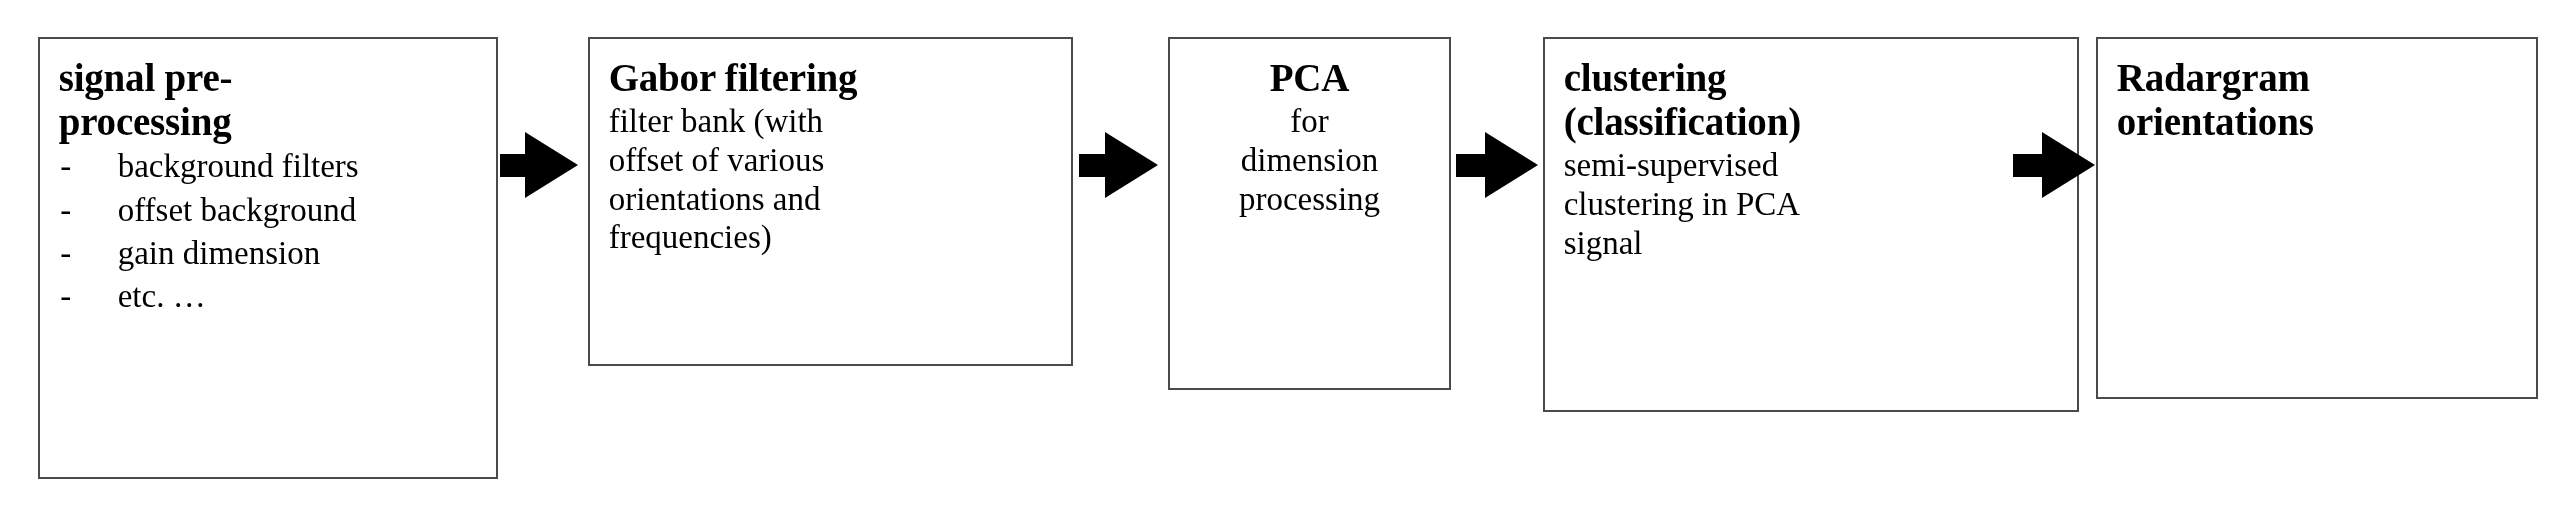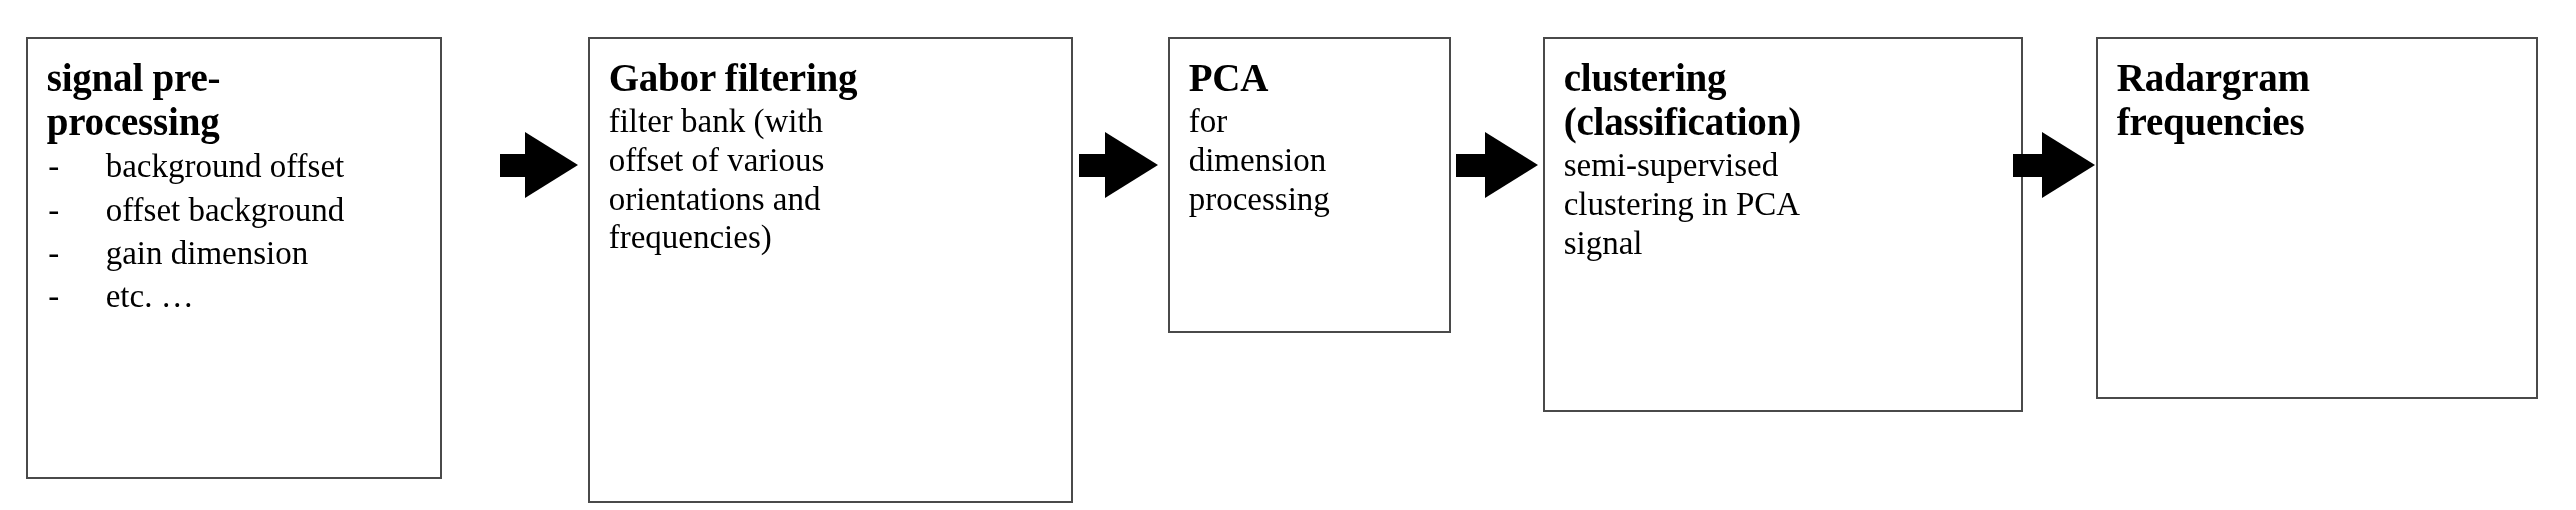"signal pre-" div.stage-box { left: 26px -> 38px; width: 416px -> 460px }
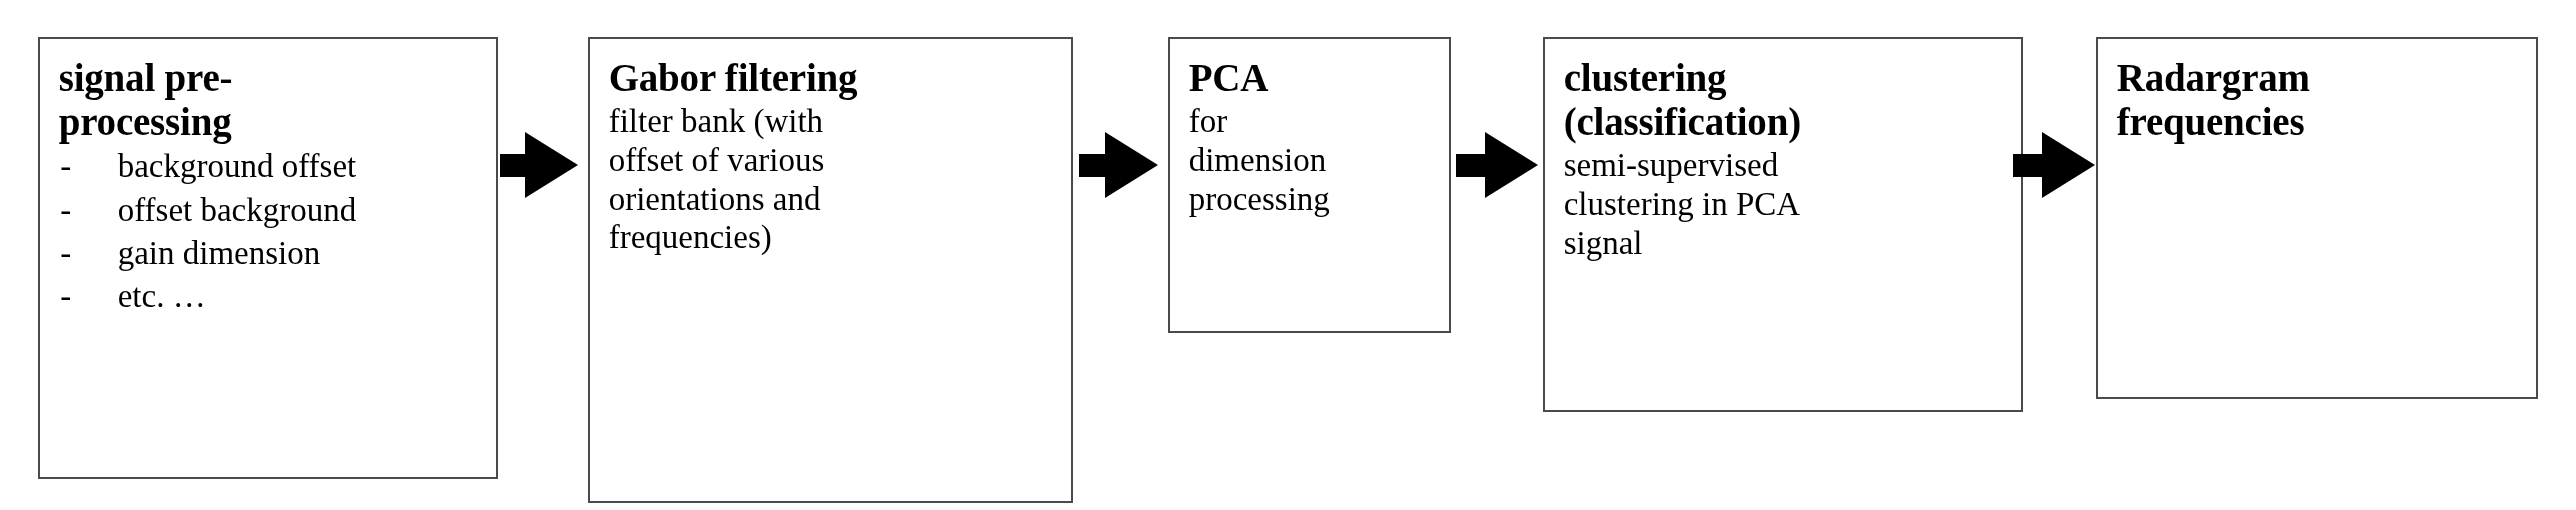"Gabor filtering" div.stage-box { height: 466px -> 329px }
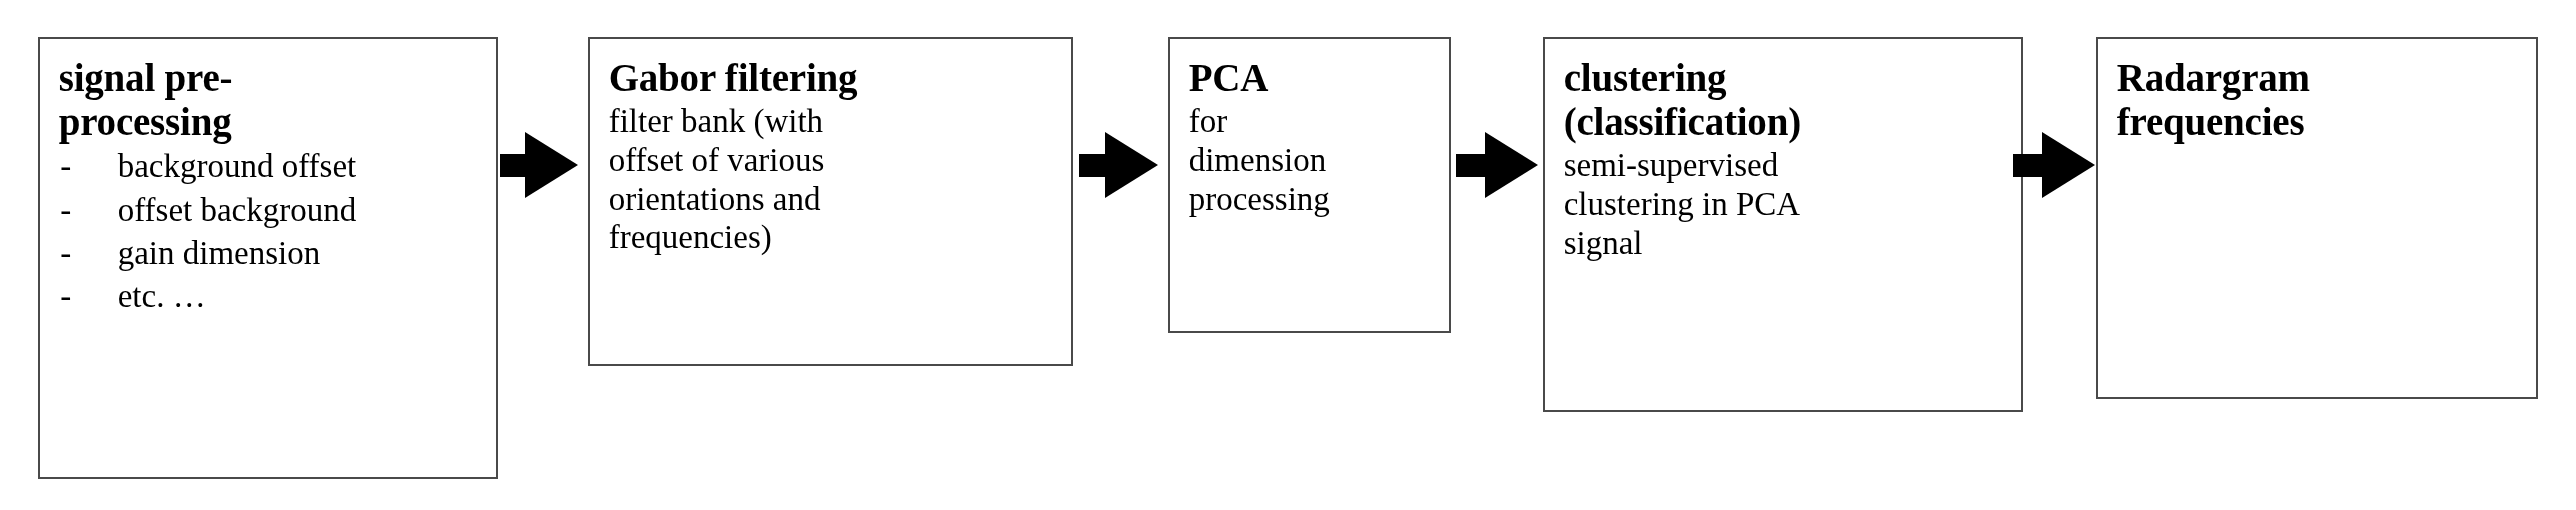"PCA" div.stage-box { height: 296px -> 353px; text-align: none -> center }
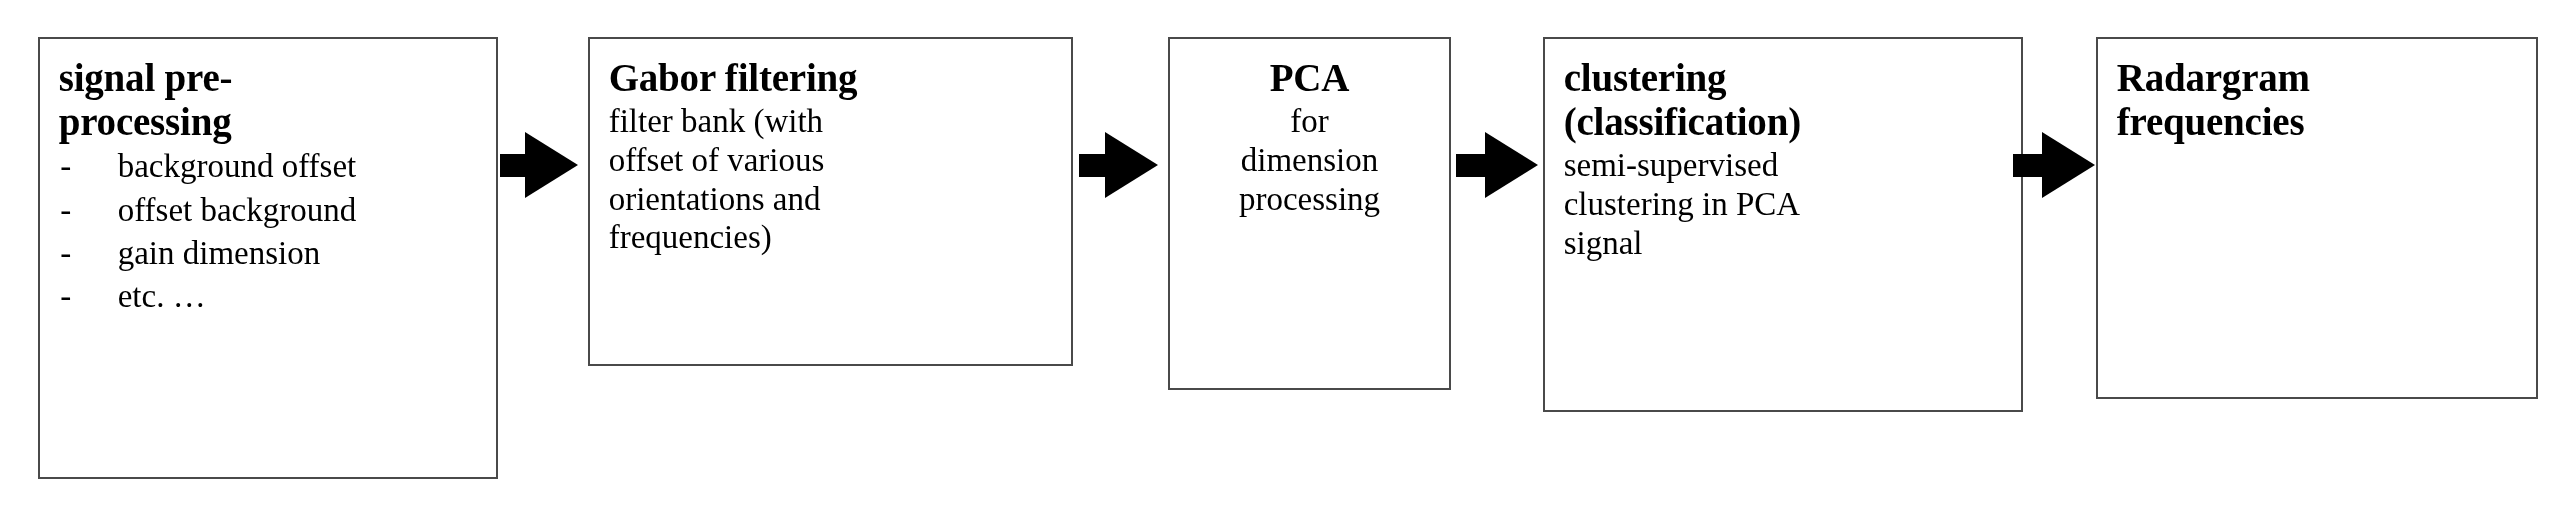"clustering" div.stage-box { width: 480px -> 536px }
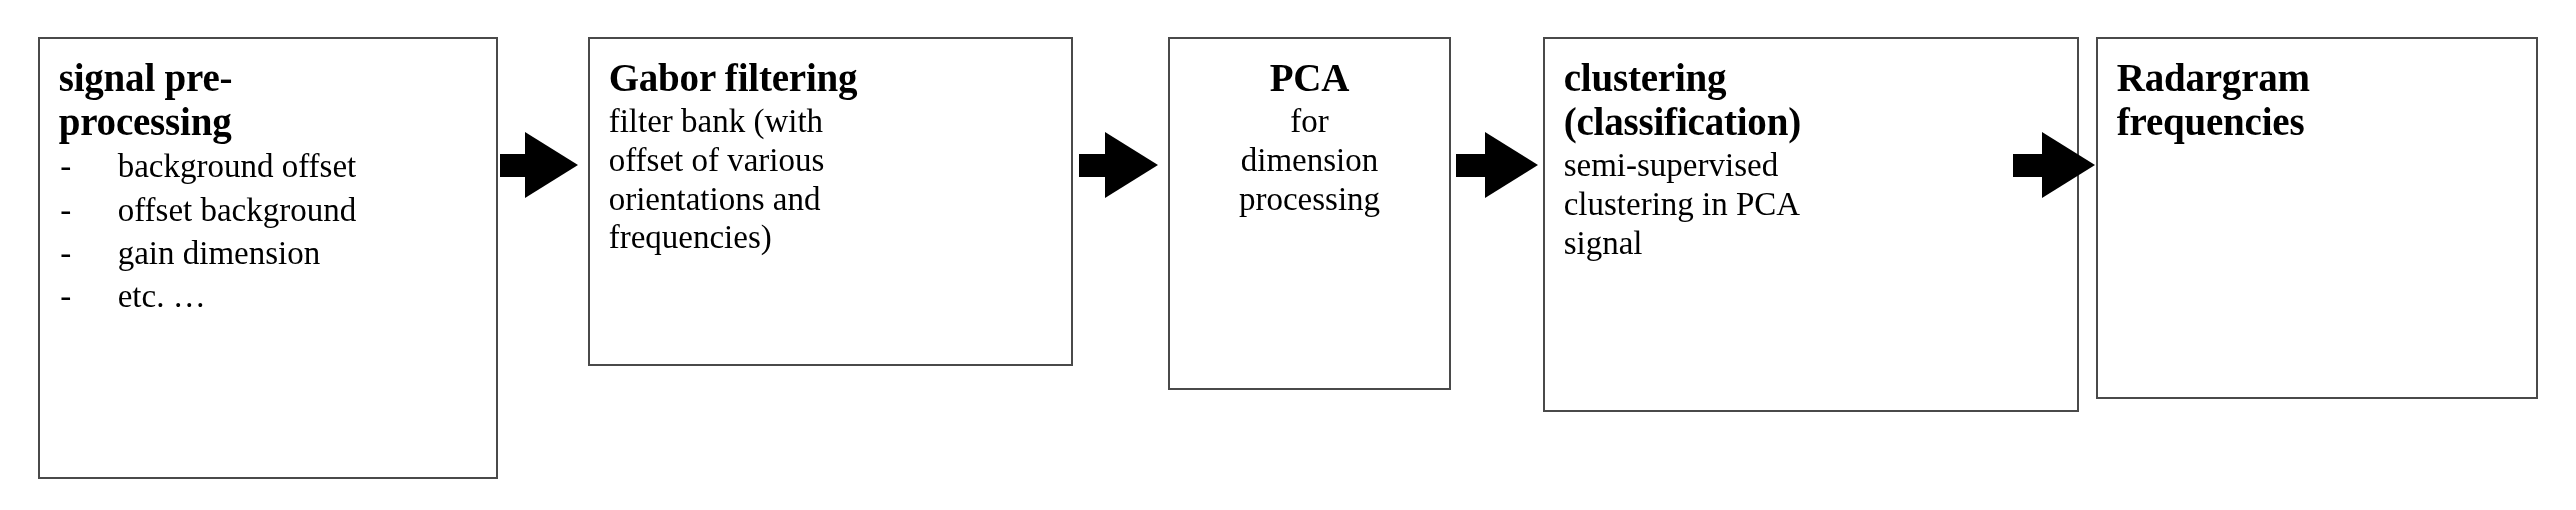"Radargram" div.stage-title { text: frequencies -> orientations }
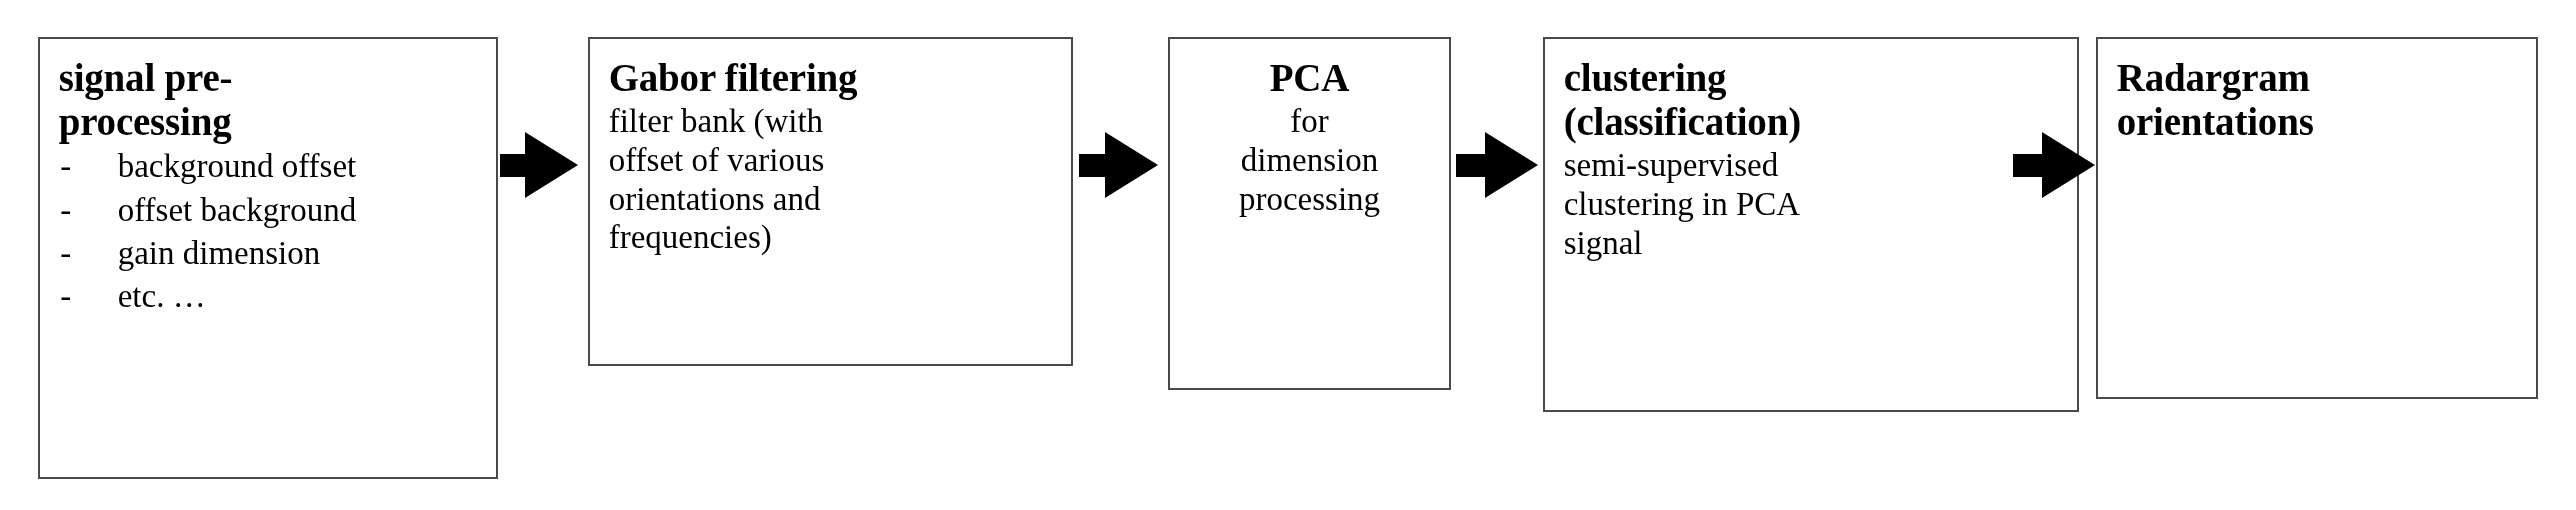"background offset" span { text: offset -> filters }
